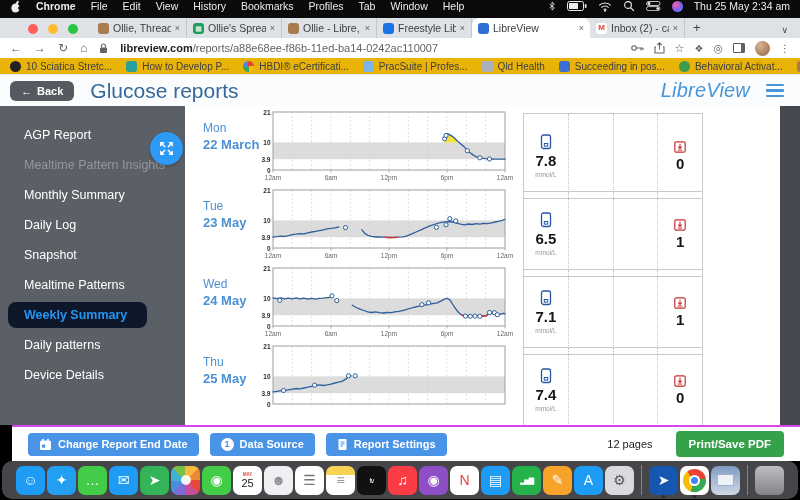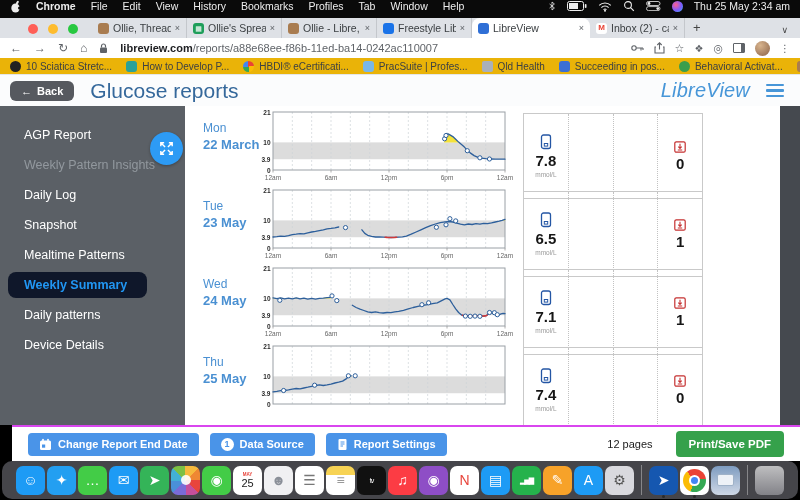"Weekly Pattern Insights" div.side-item { text: Weekly -> Mealtime }
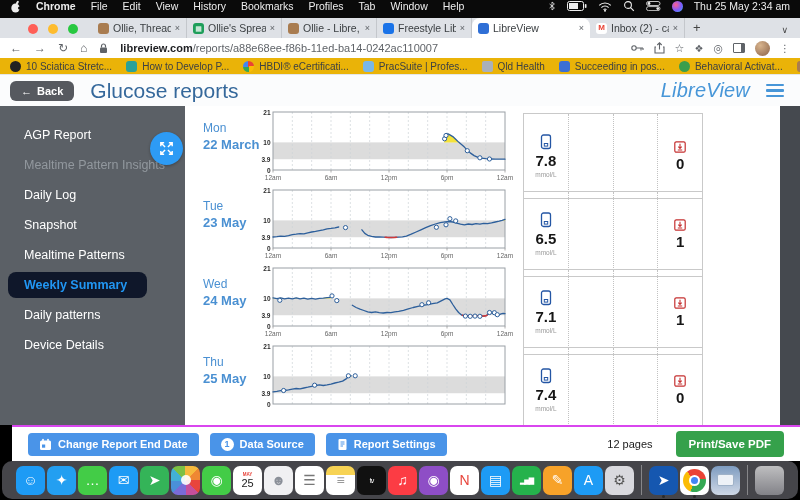"Monthly Summary" div.side-item { html: none -> <div>Monthly Summary</div> }
